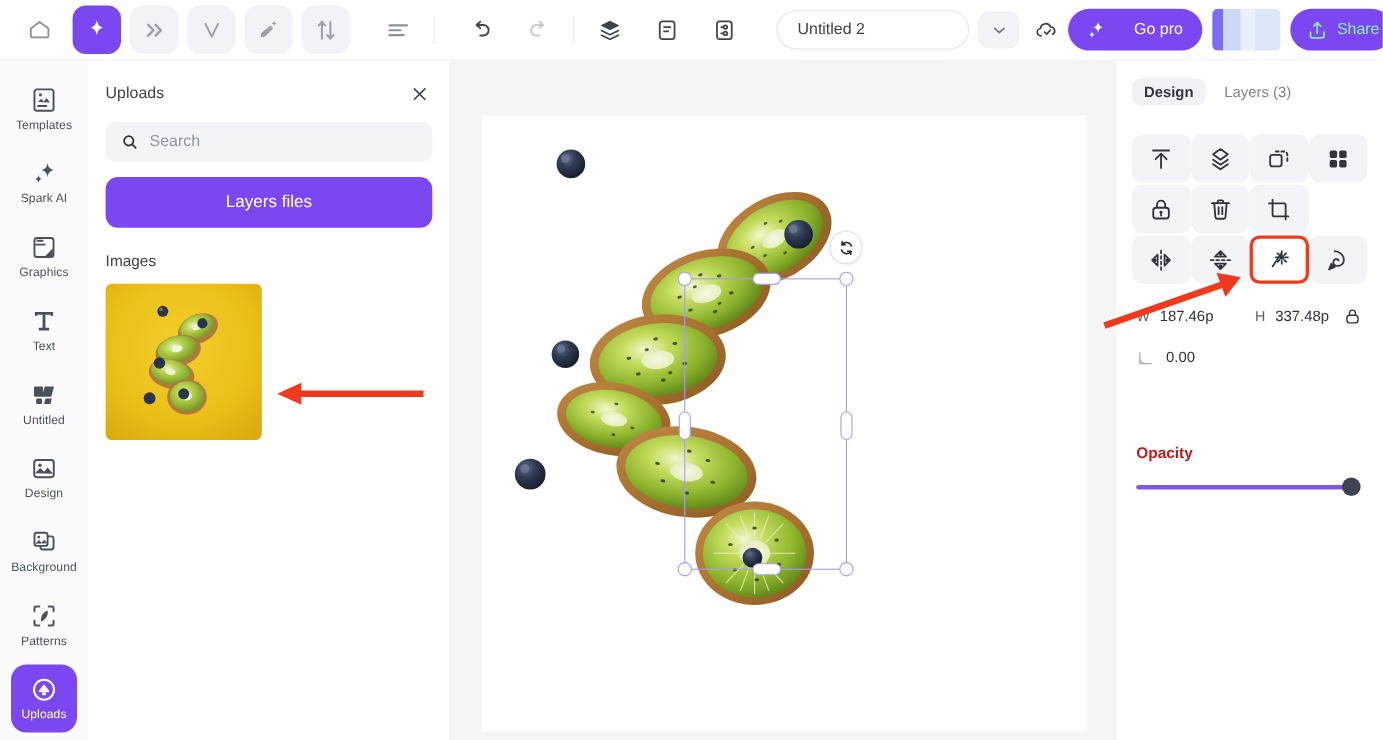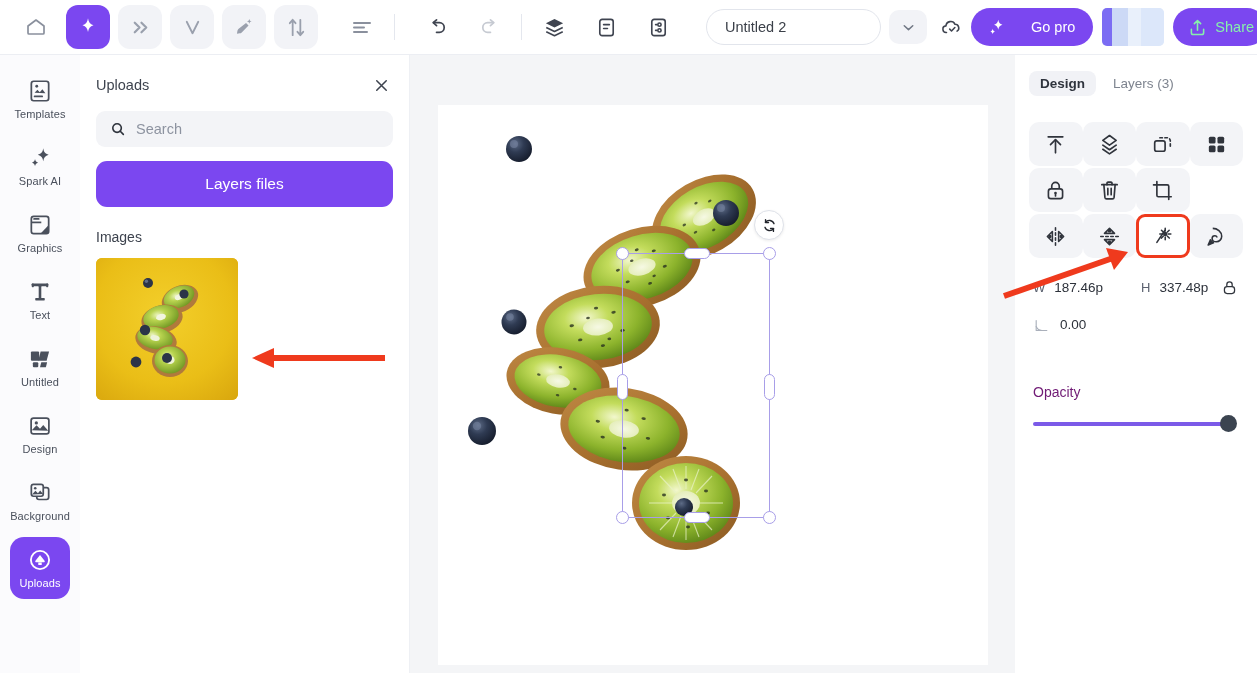"Opacity" .opacity-label { color: #701a75 -> #b91c1c; font-weight: normal -> bold; margin-top: 50px -> 69px }
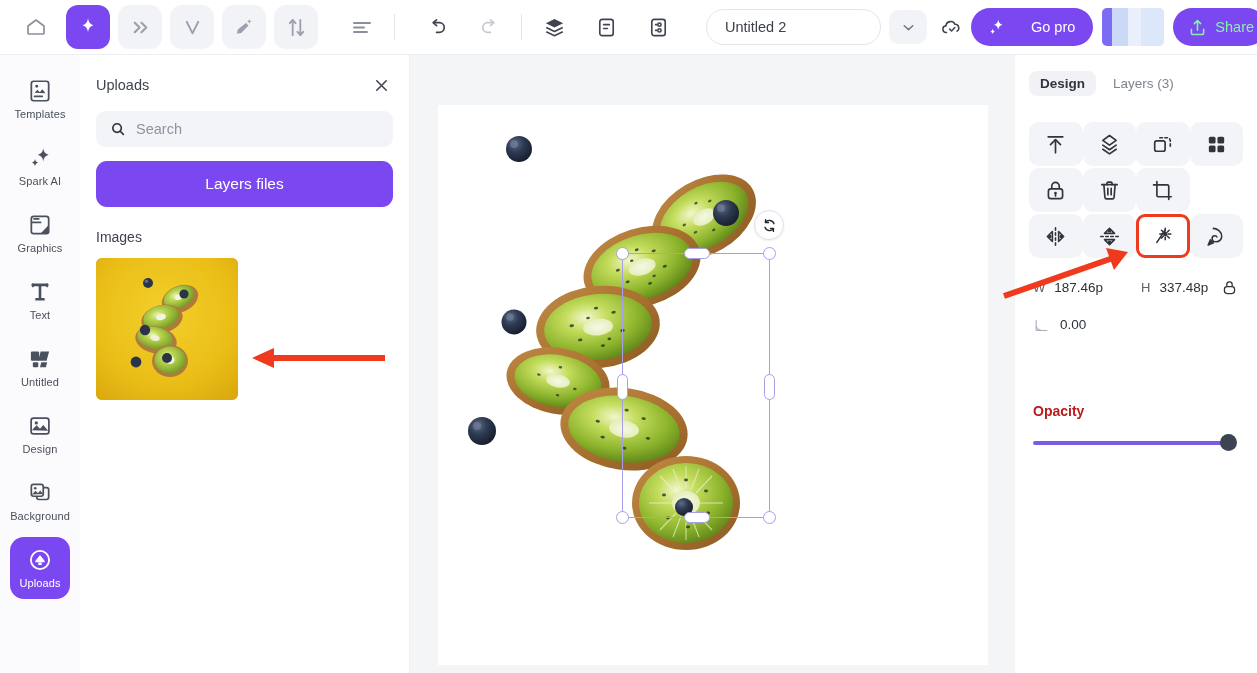"Patterns" div.rail-item { html: none -> <div> <span> <svg> <path></path> <path></path> </svg> </span> <span>Patterns</span> </div> }
